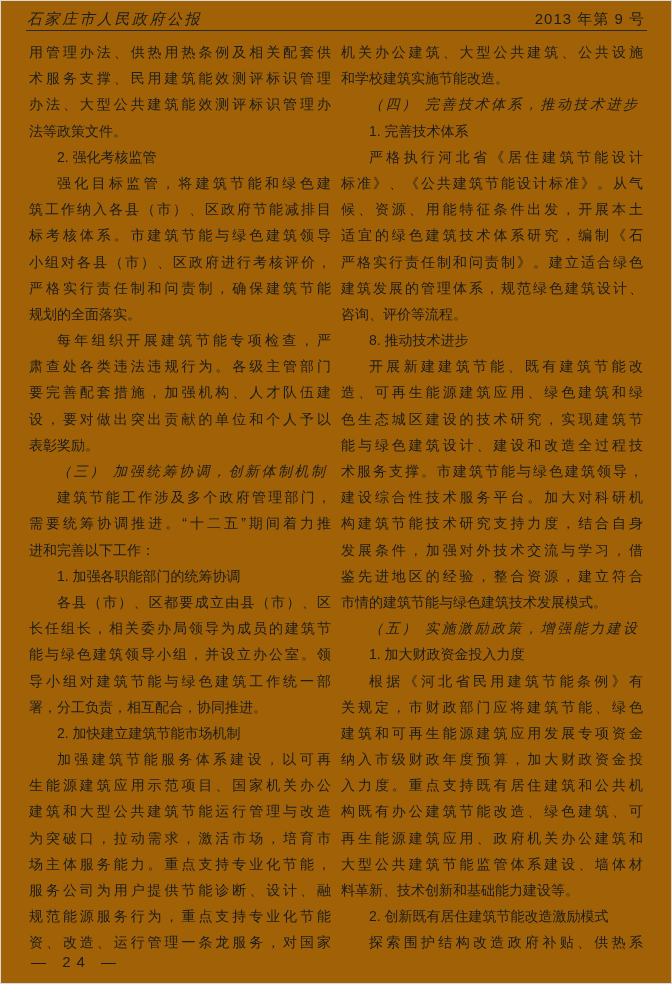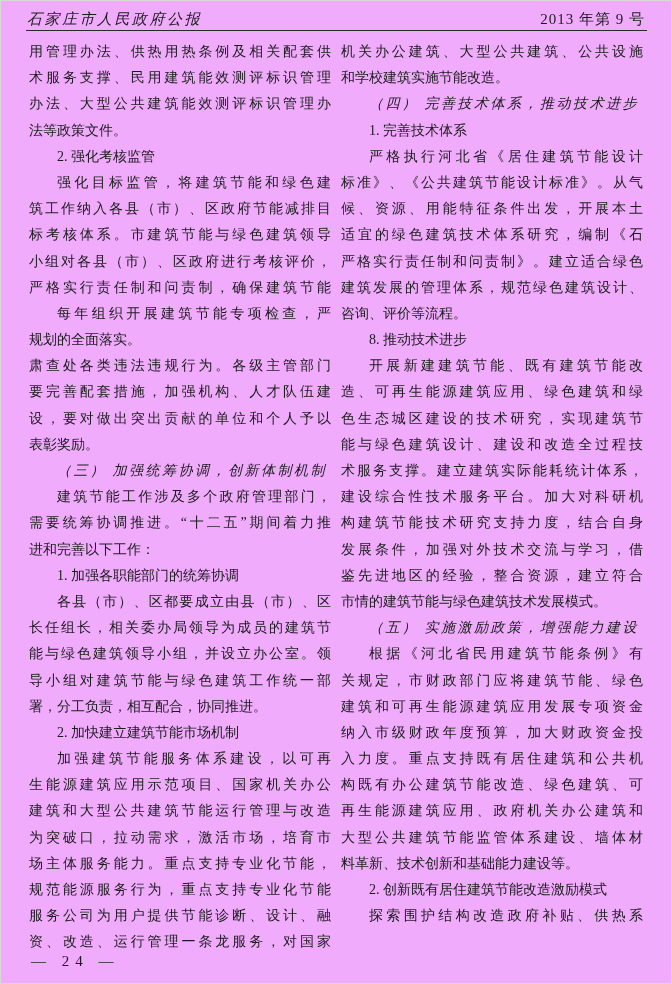"石家庄市人民政府公报" .page { background: #f0abfc -> #a16207; font-family: Liberation Serif, serif -> Liberation Sans, sans-serif }
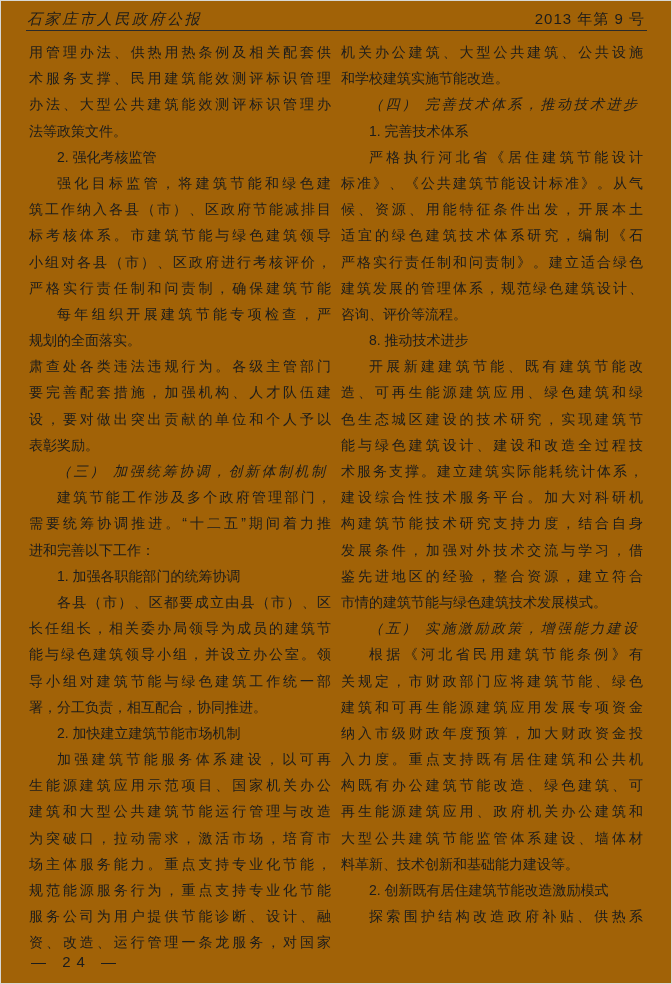"每年组织开展建筑节能专项检查，严" div.line { order: before "规划的全面落实。" -> after "规划的全面落实。" }
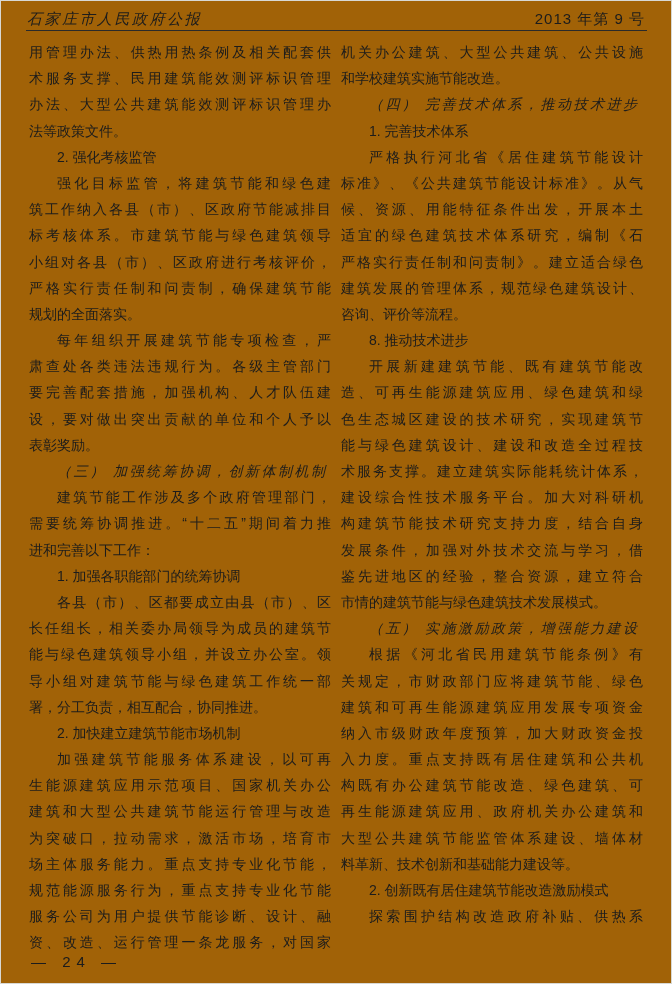"术服务支撑。建立建筑实际能耗统计体系，" div.line { text: 建立建筑实际能耗统计体系 -> 市建筑节能与绿色建筑领导 }
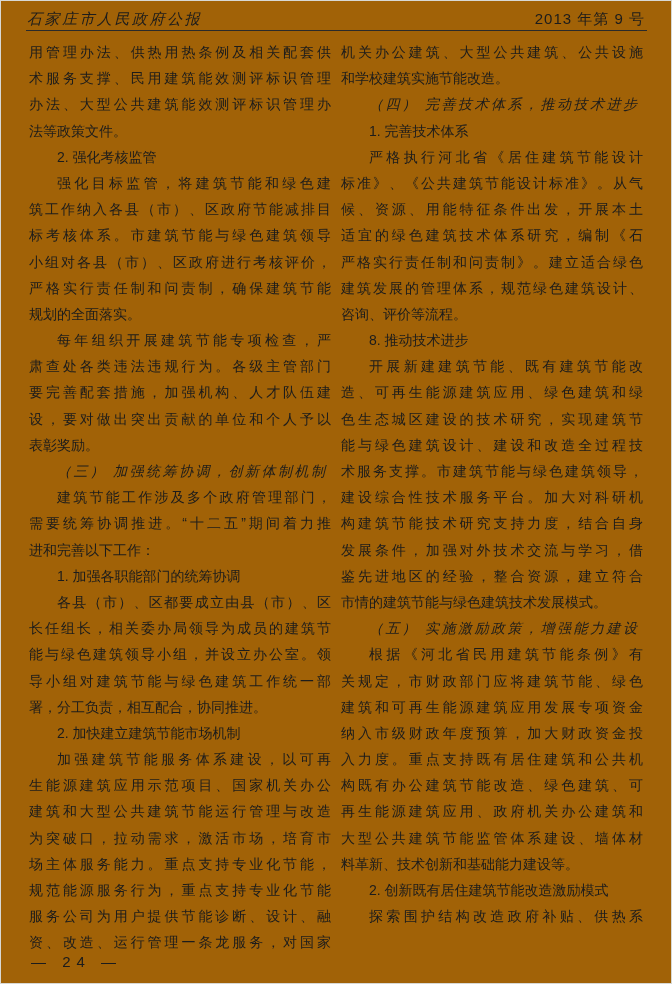"1. 加大财政资金投入力度" div.line { html: none -> <div>1. 加大财政资金投入力度</div> }
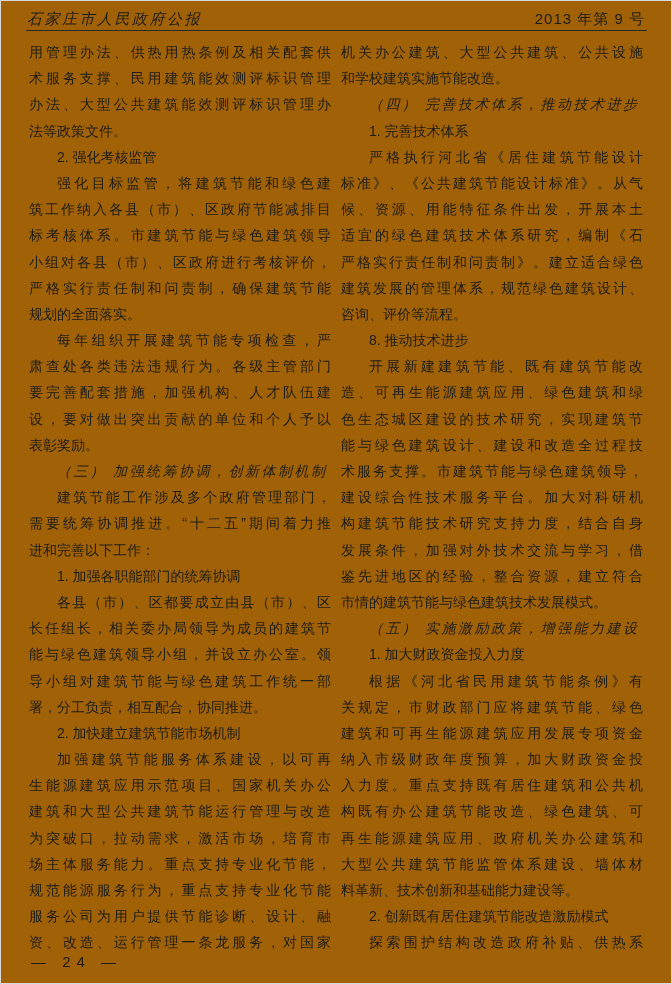"规范能源服务行为，重点支持专业化节能" div.line { order: before "服务公司为用户提供节能诊断、设计、融" -> after "服务公司为用户提供节能诊断、设计、融" }
